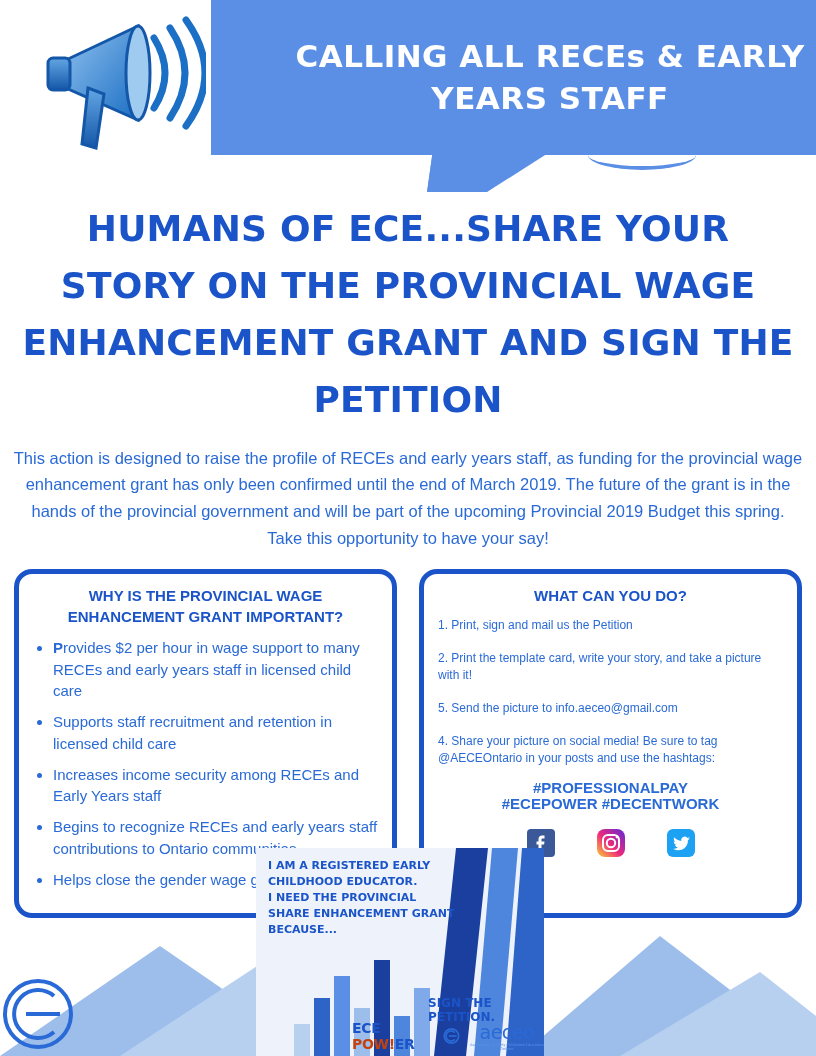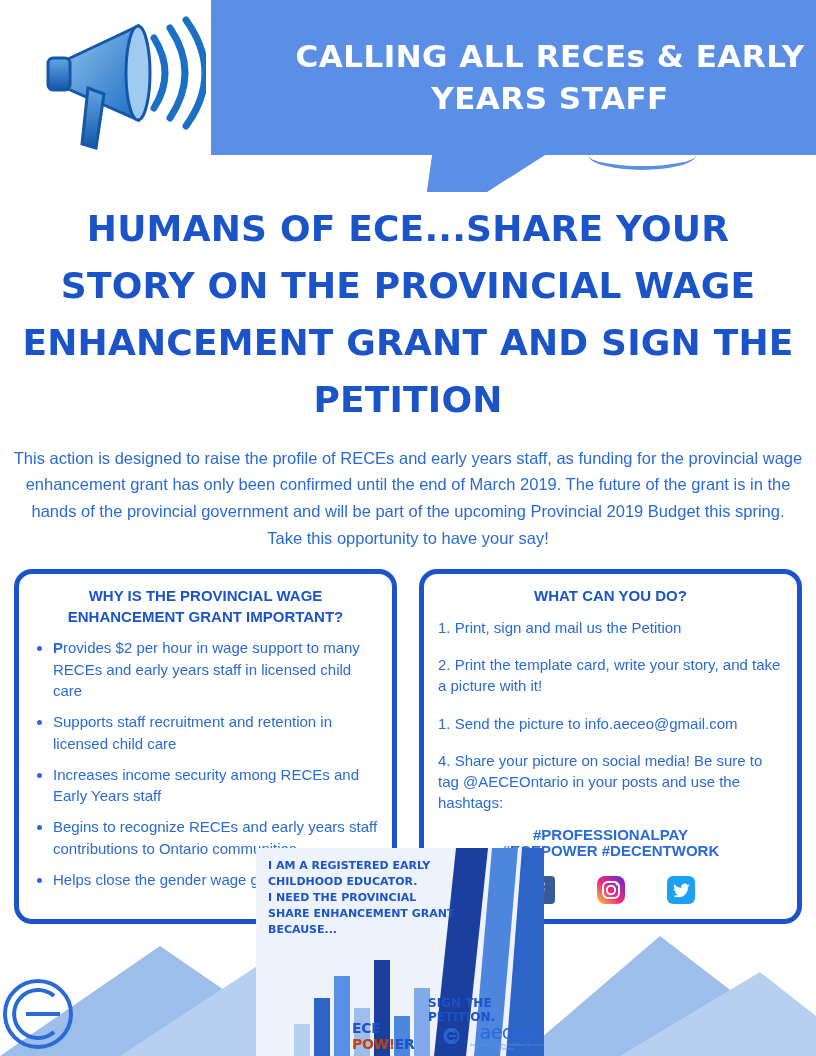"1. Print, sign and mail" .steps p { font-size: 15px -> 12px }
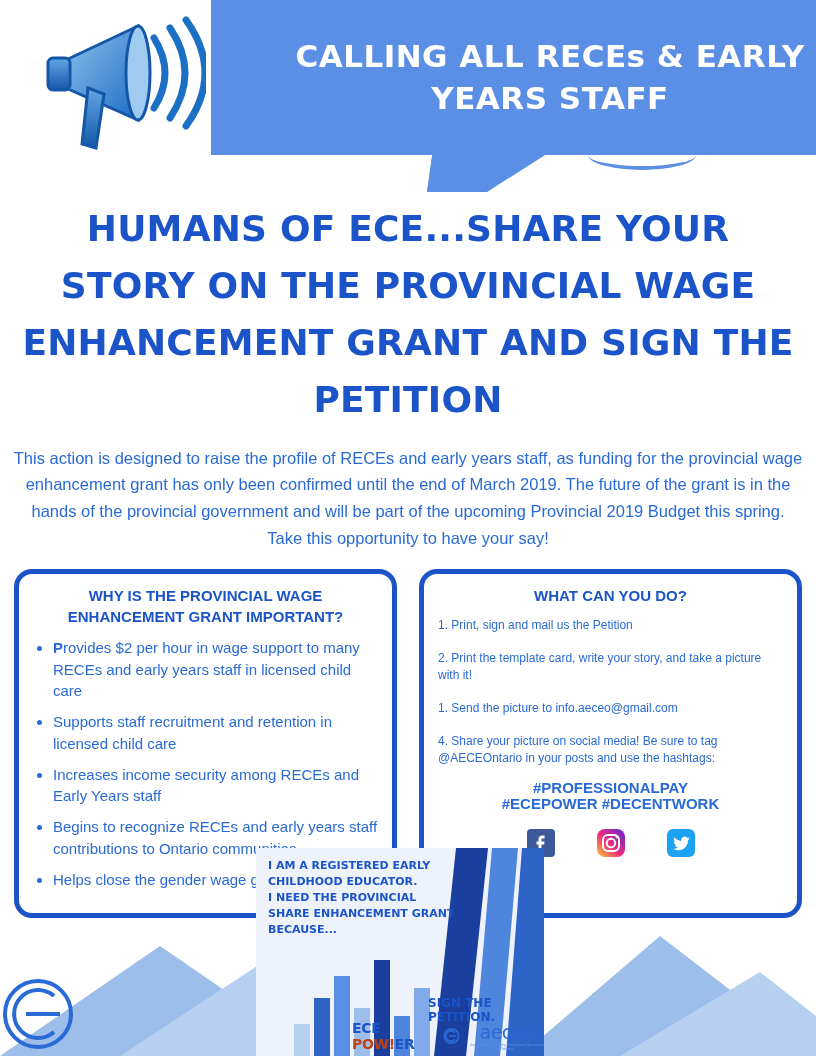"1. Send the picture to" p { text: 1 -> 5 }
